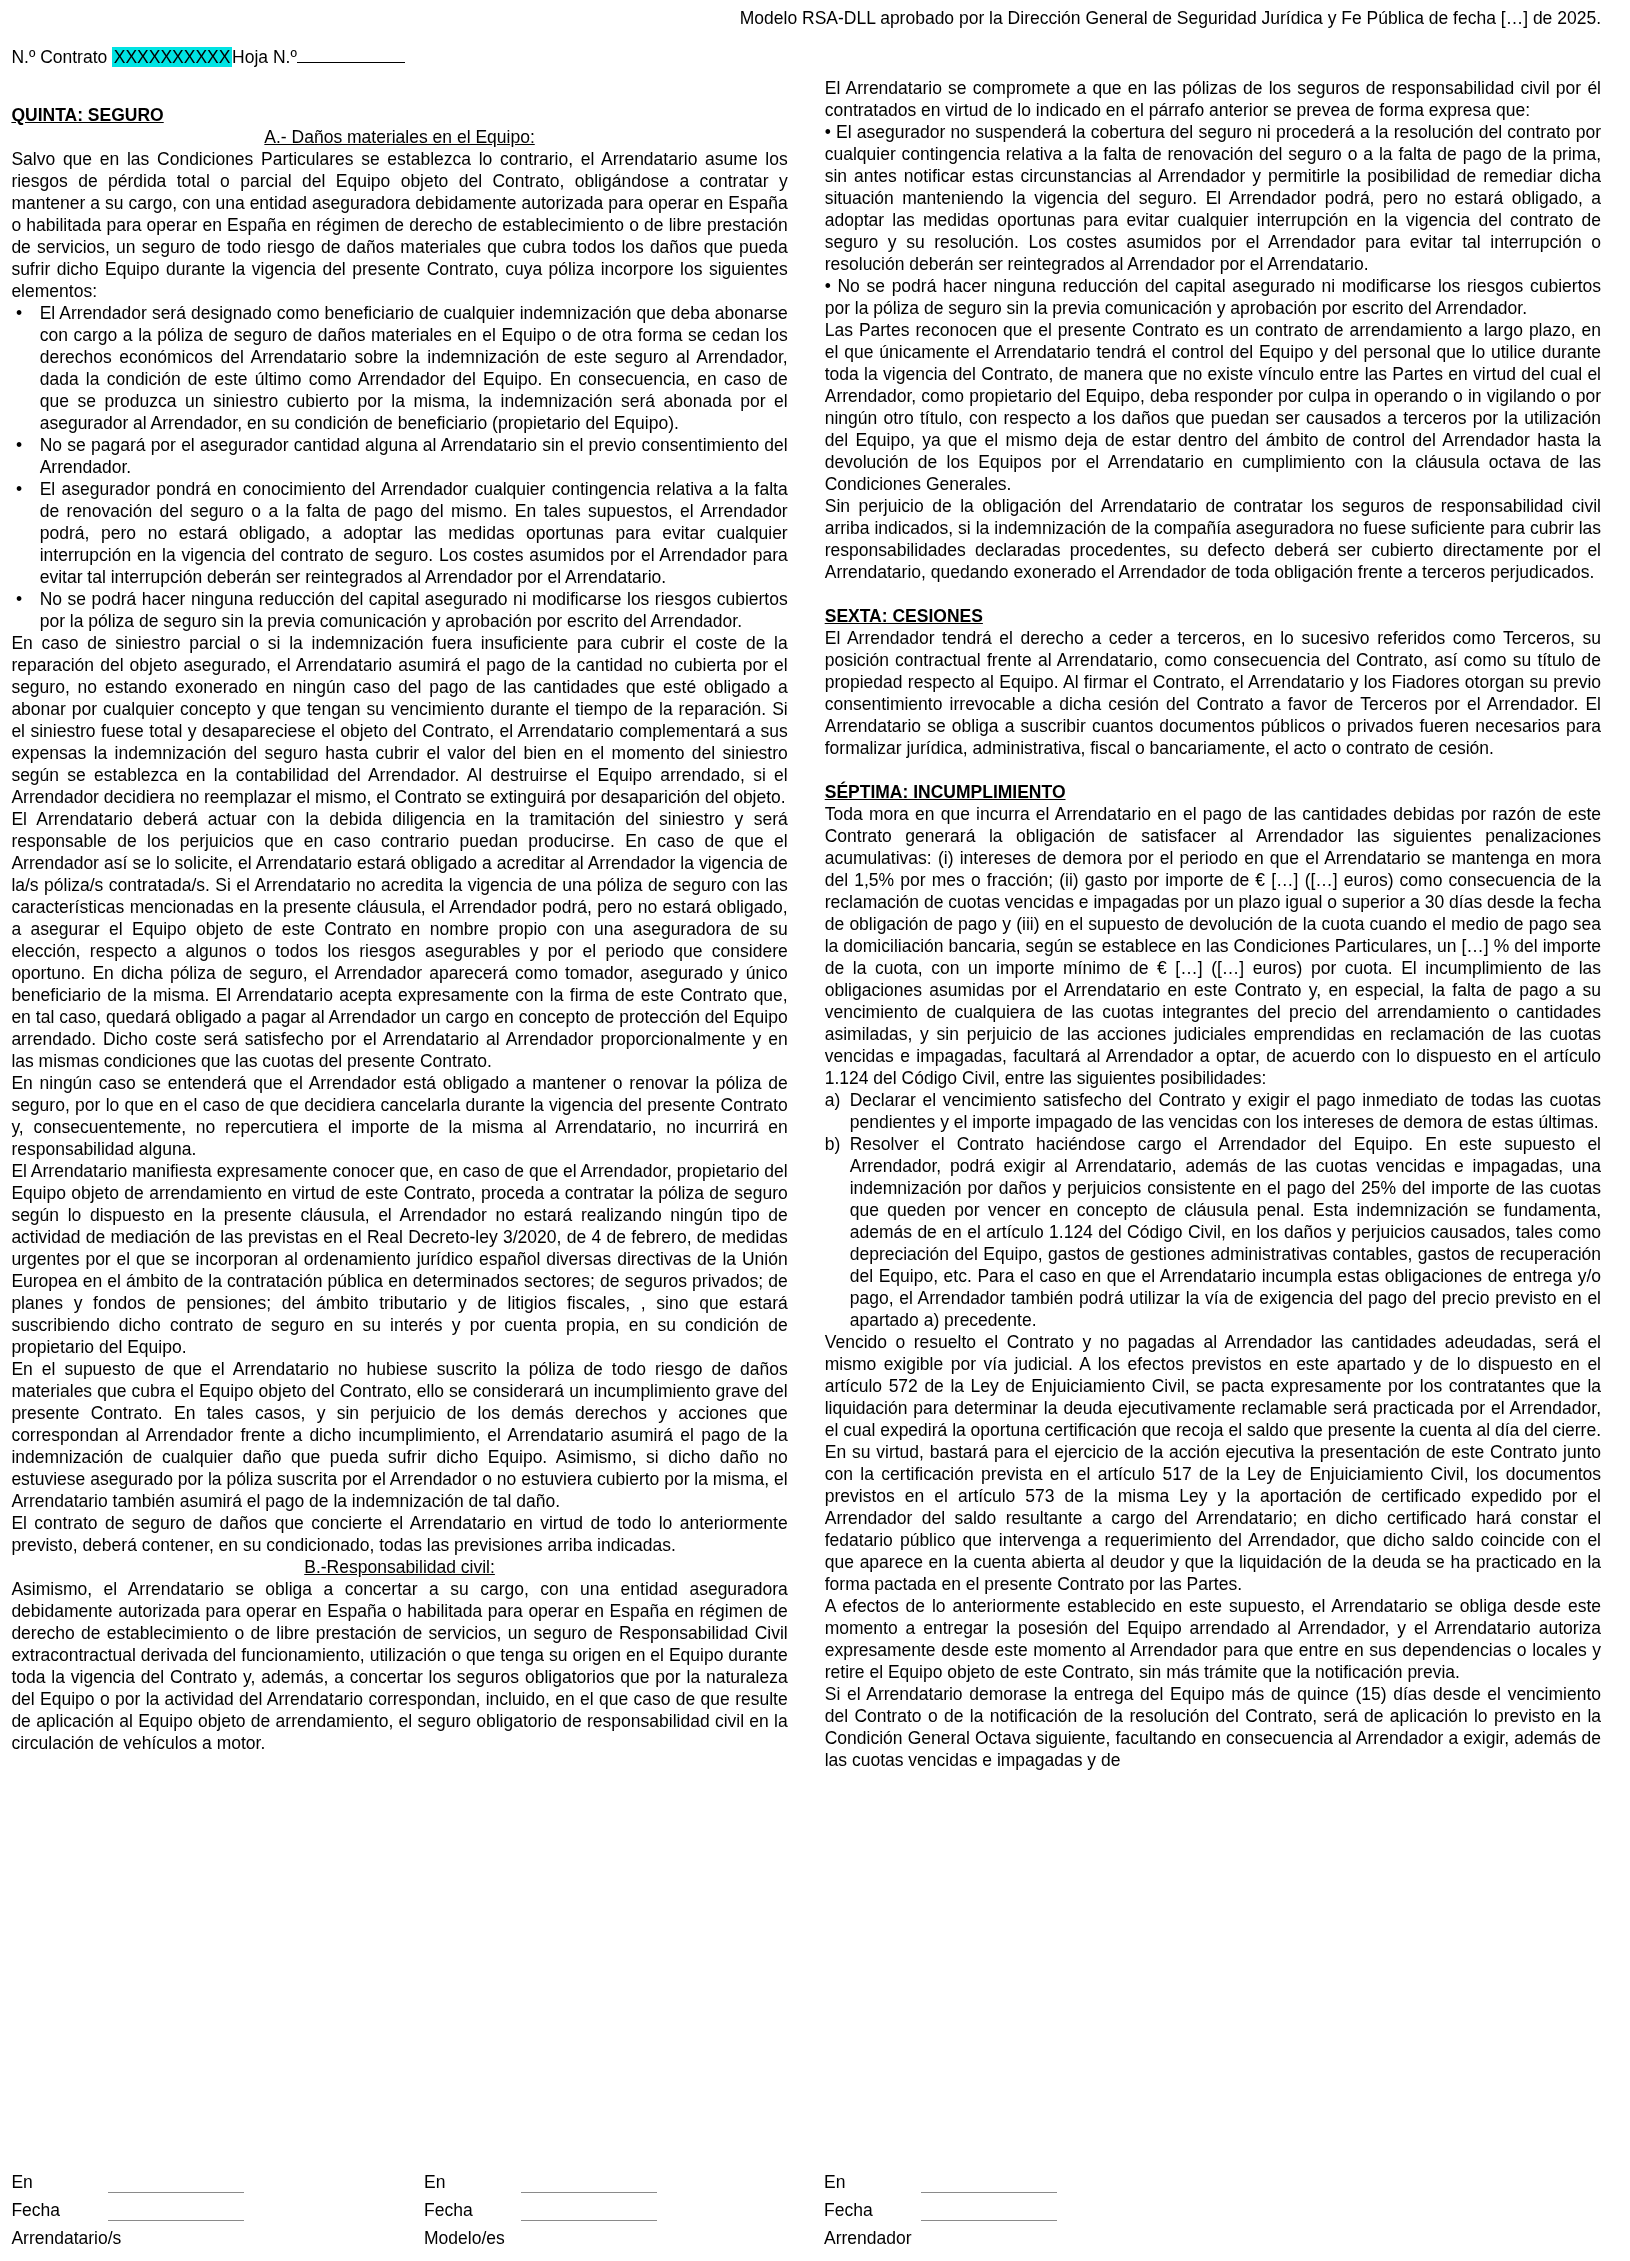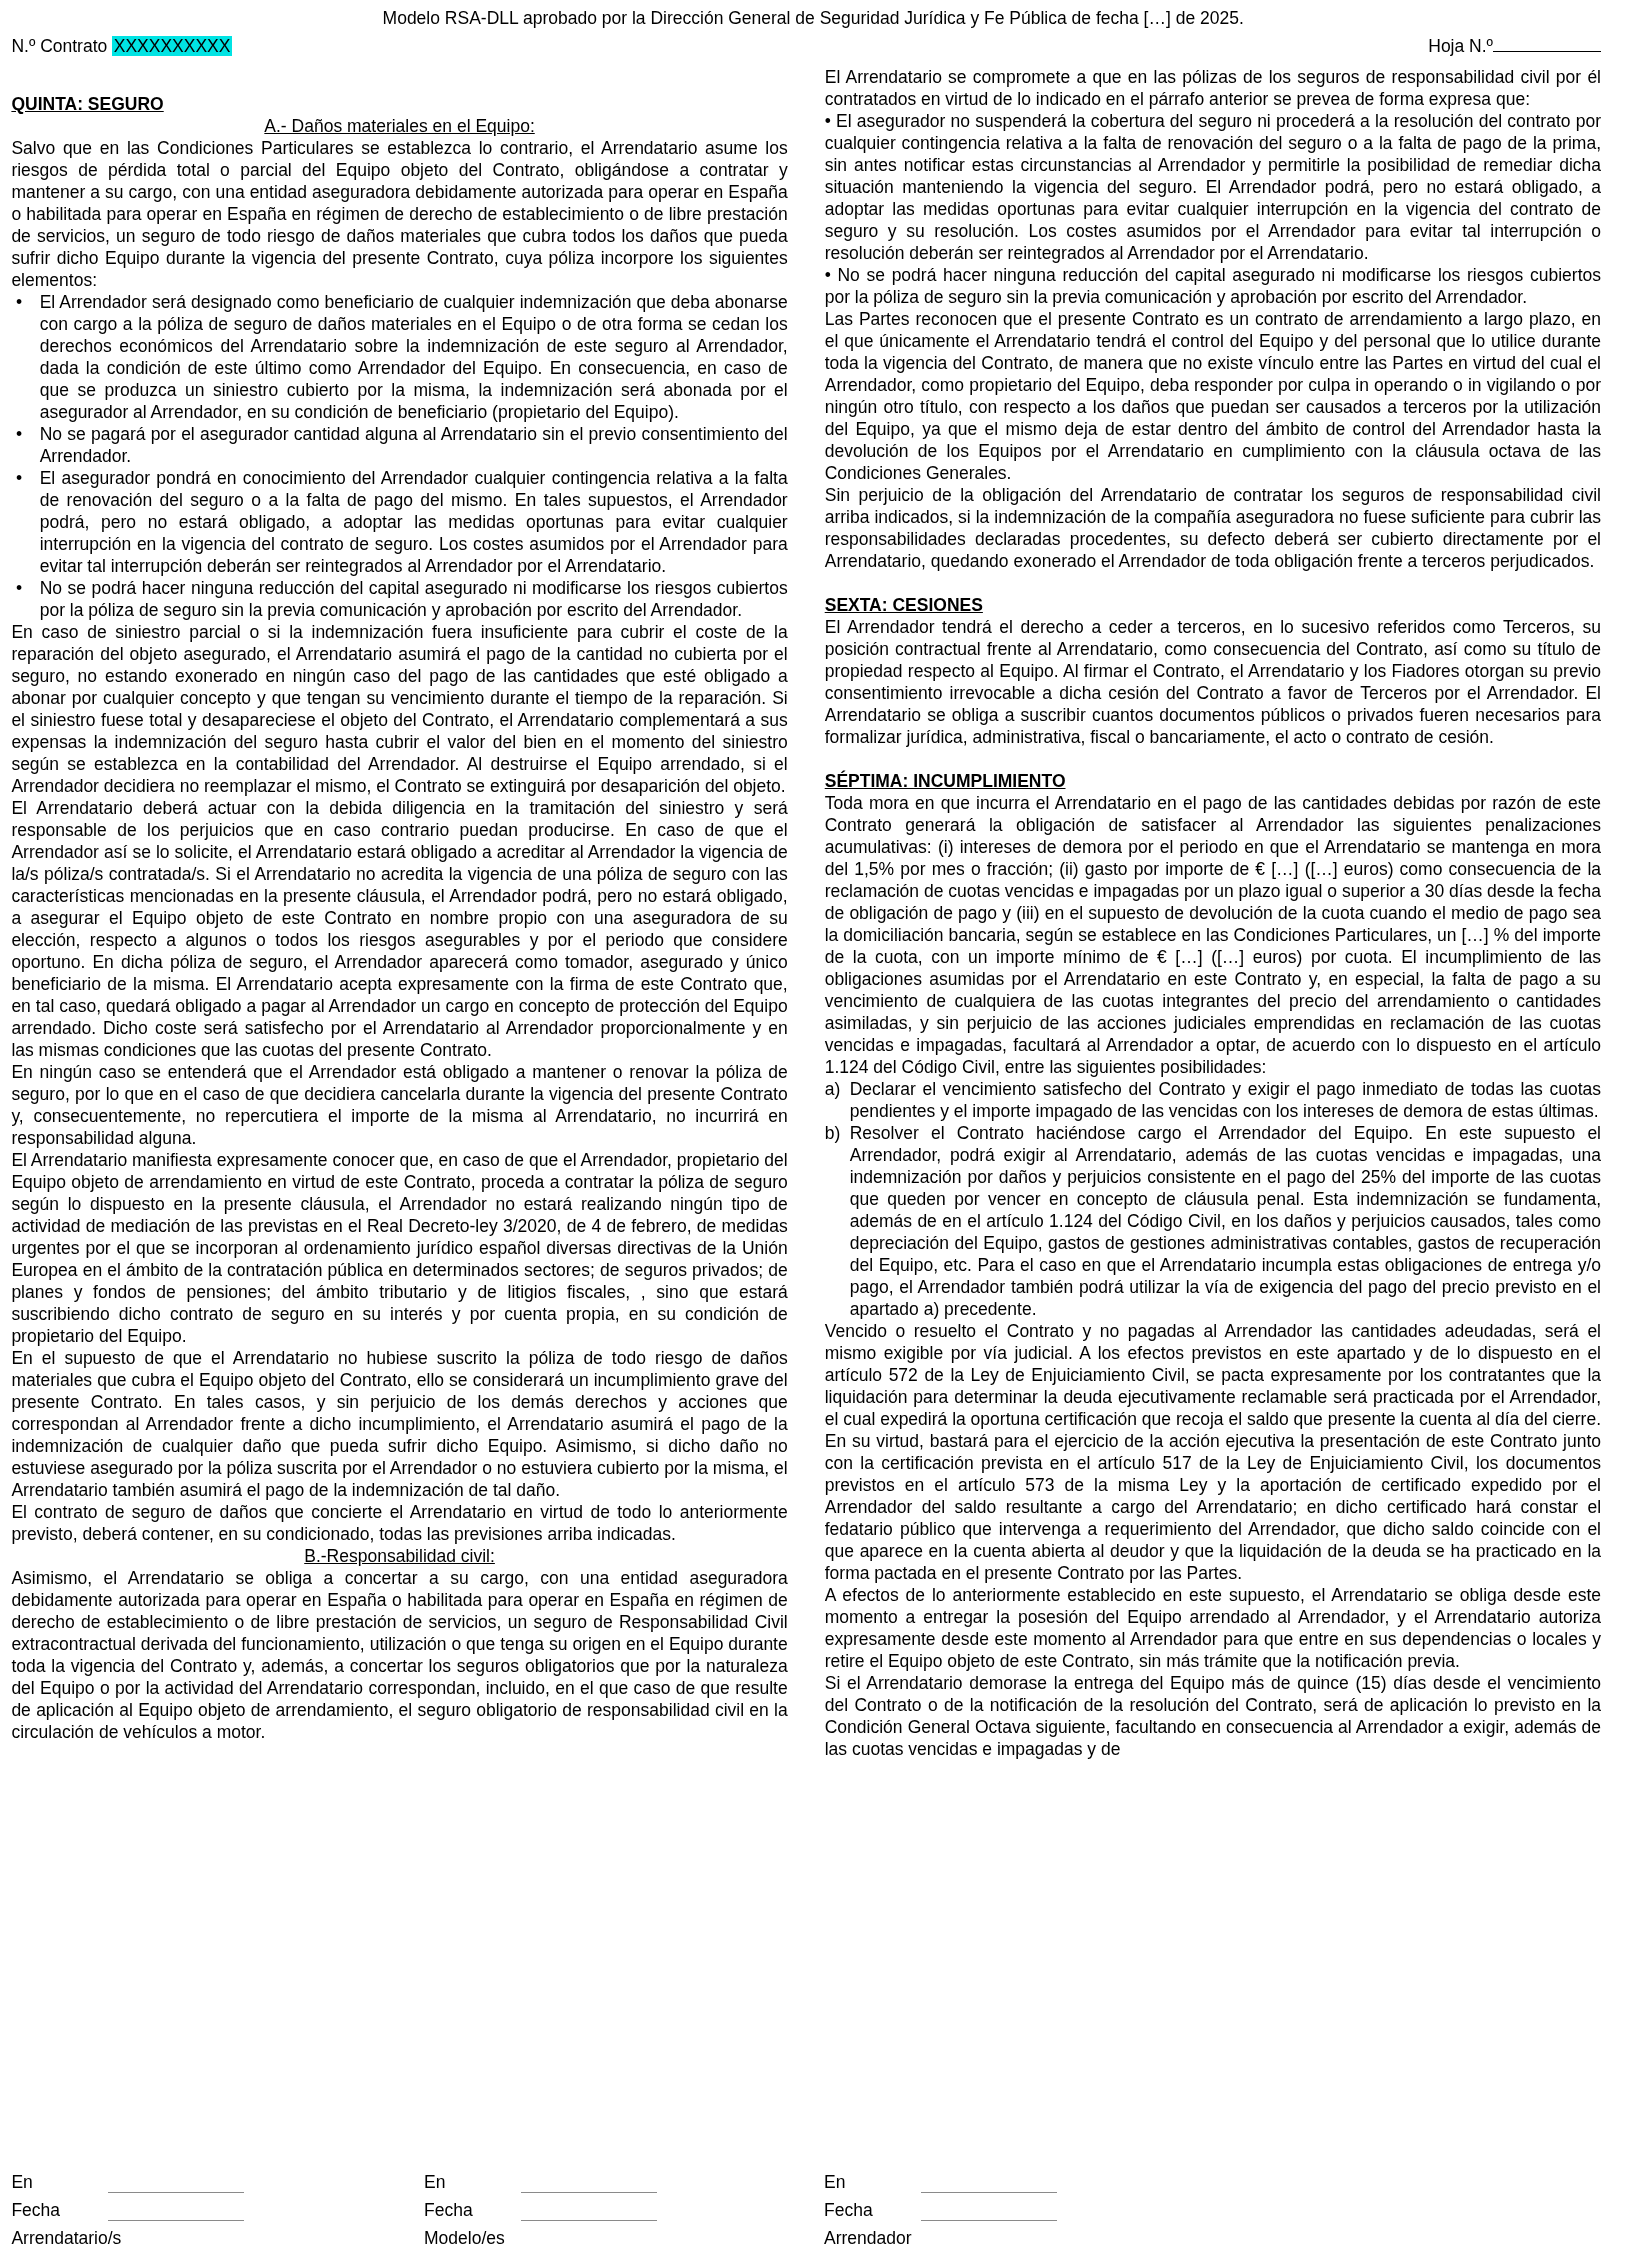"Modelo RSA-DLL aprobado por la" .doc-header p { text-align: center -> right }
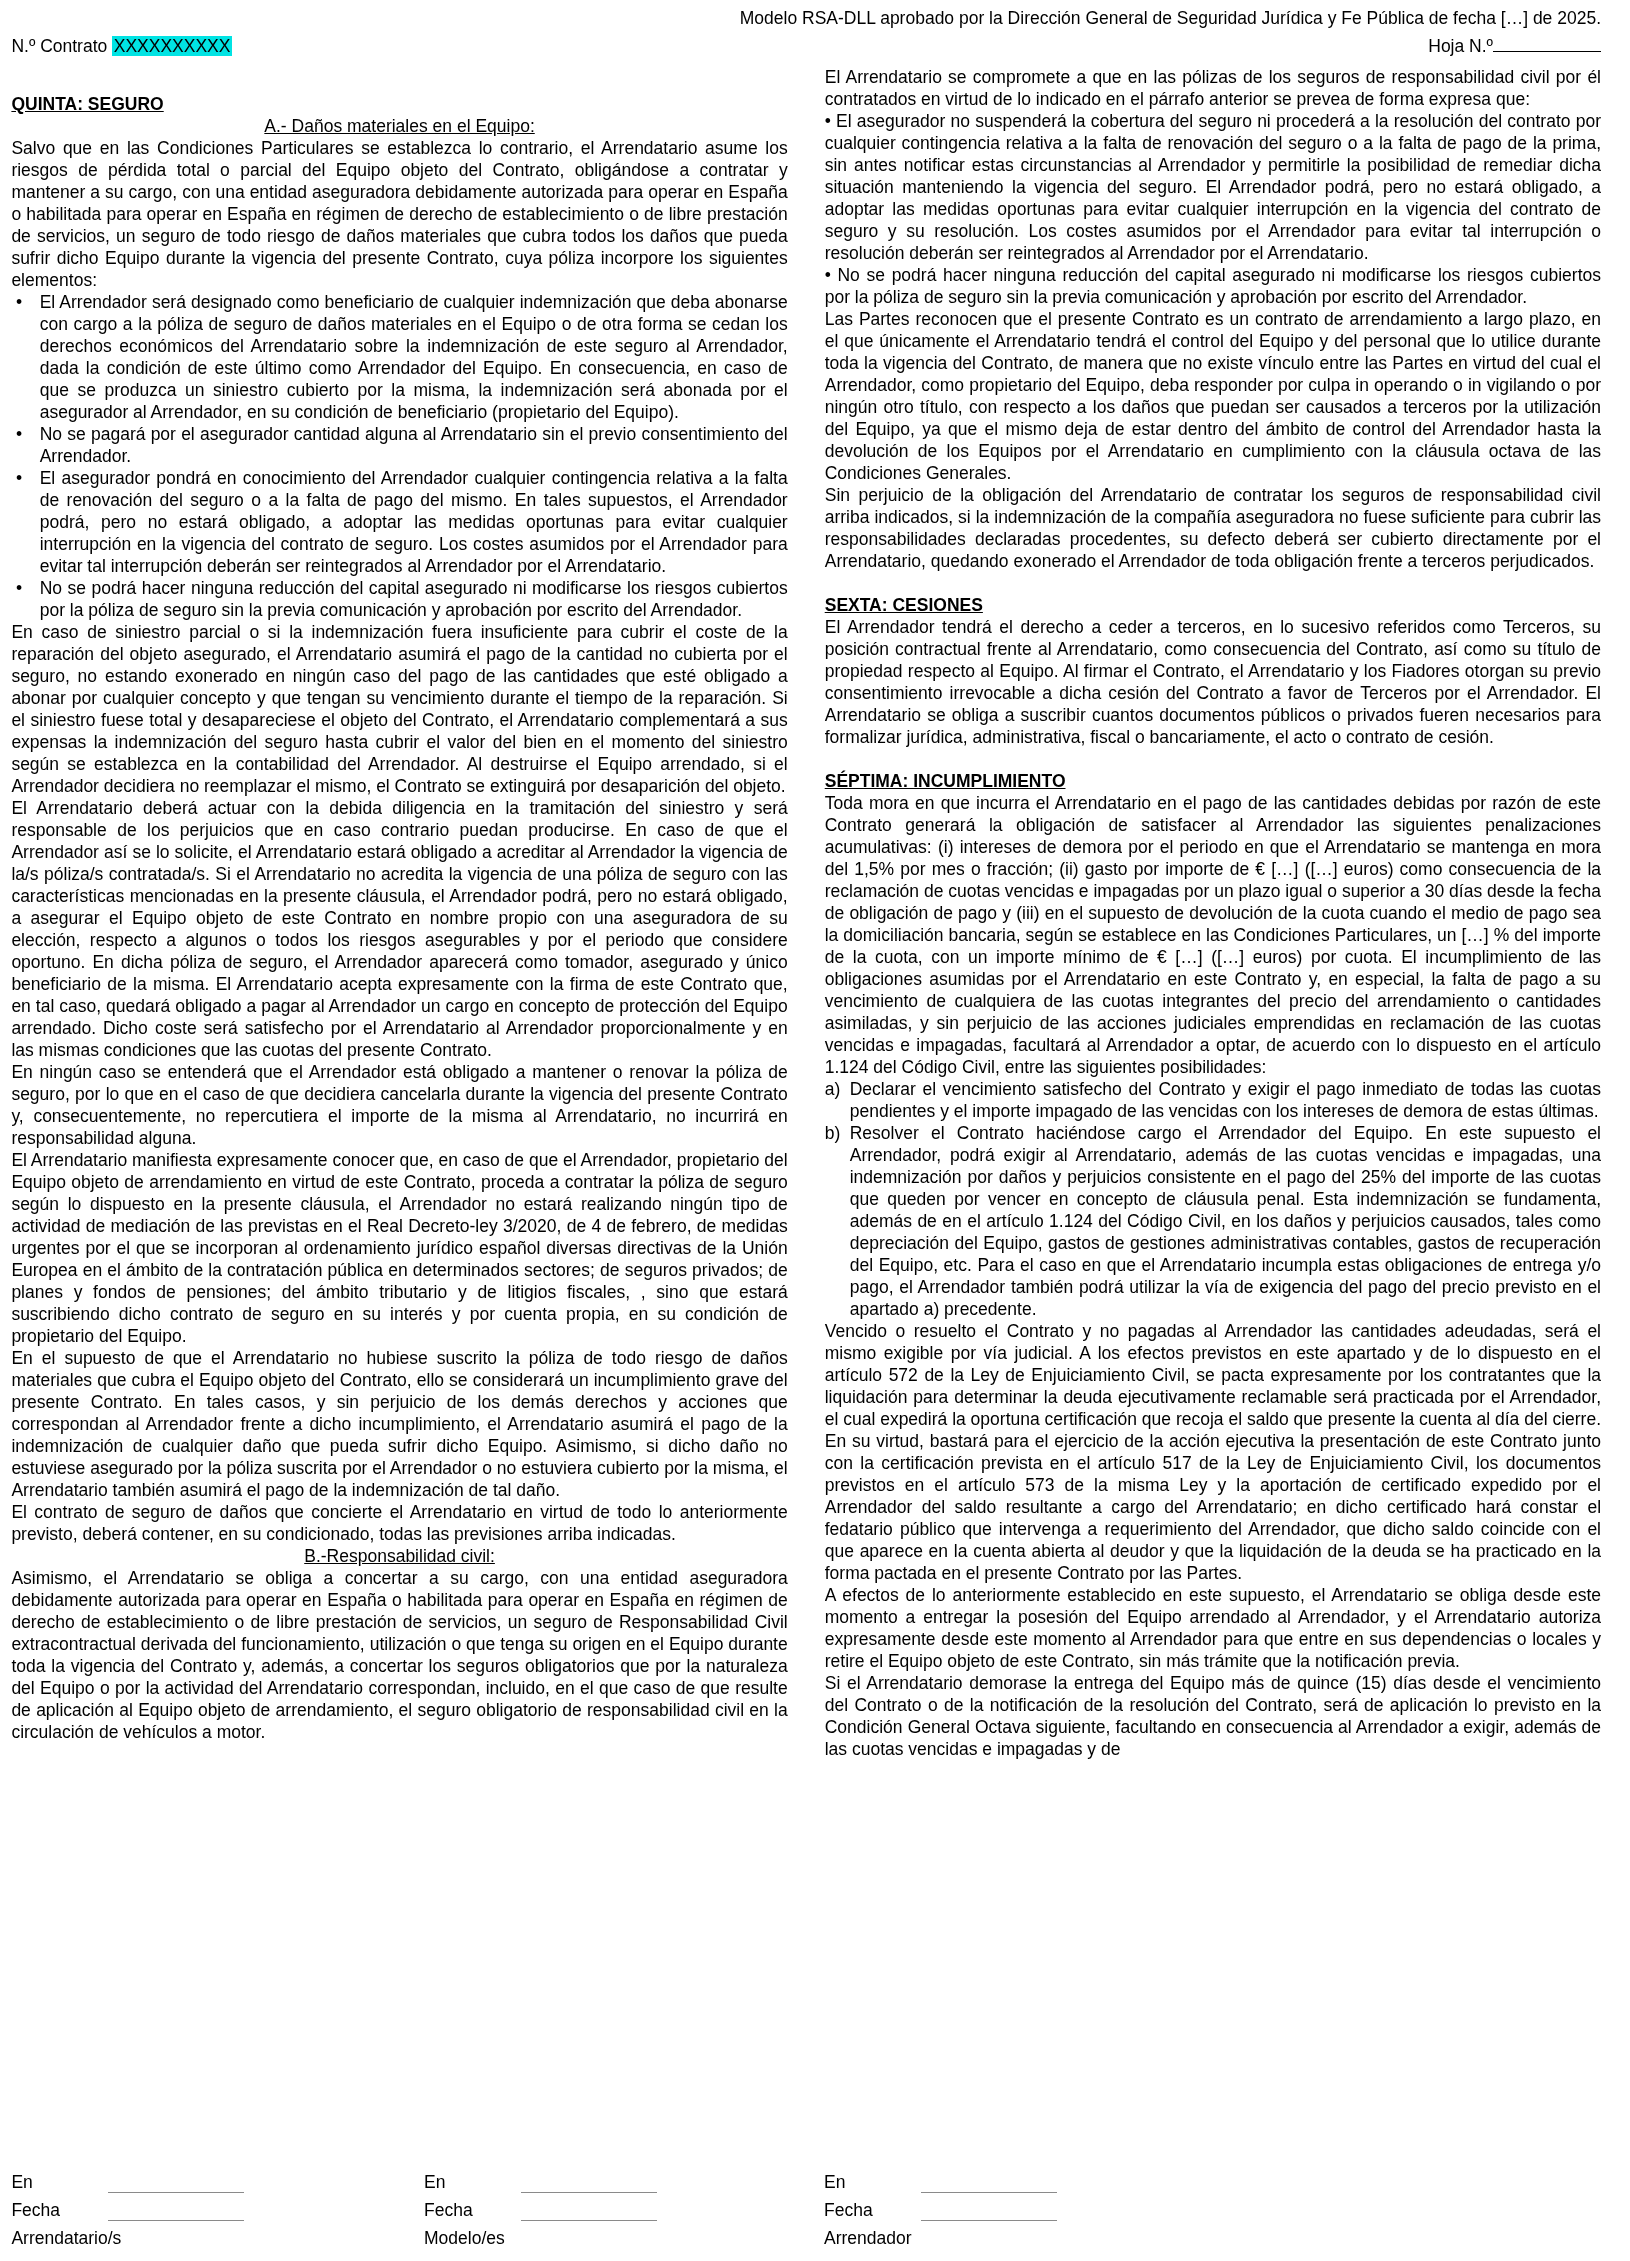"N.º Contrato XXXXXXXXXX" .contract-row { justify-content: space-between -> flex-start; margin-top: 6px -> 17px }
